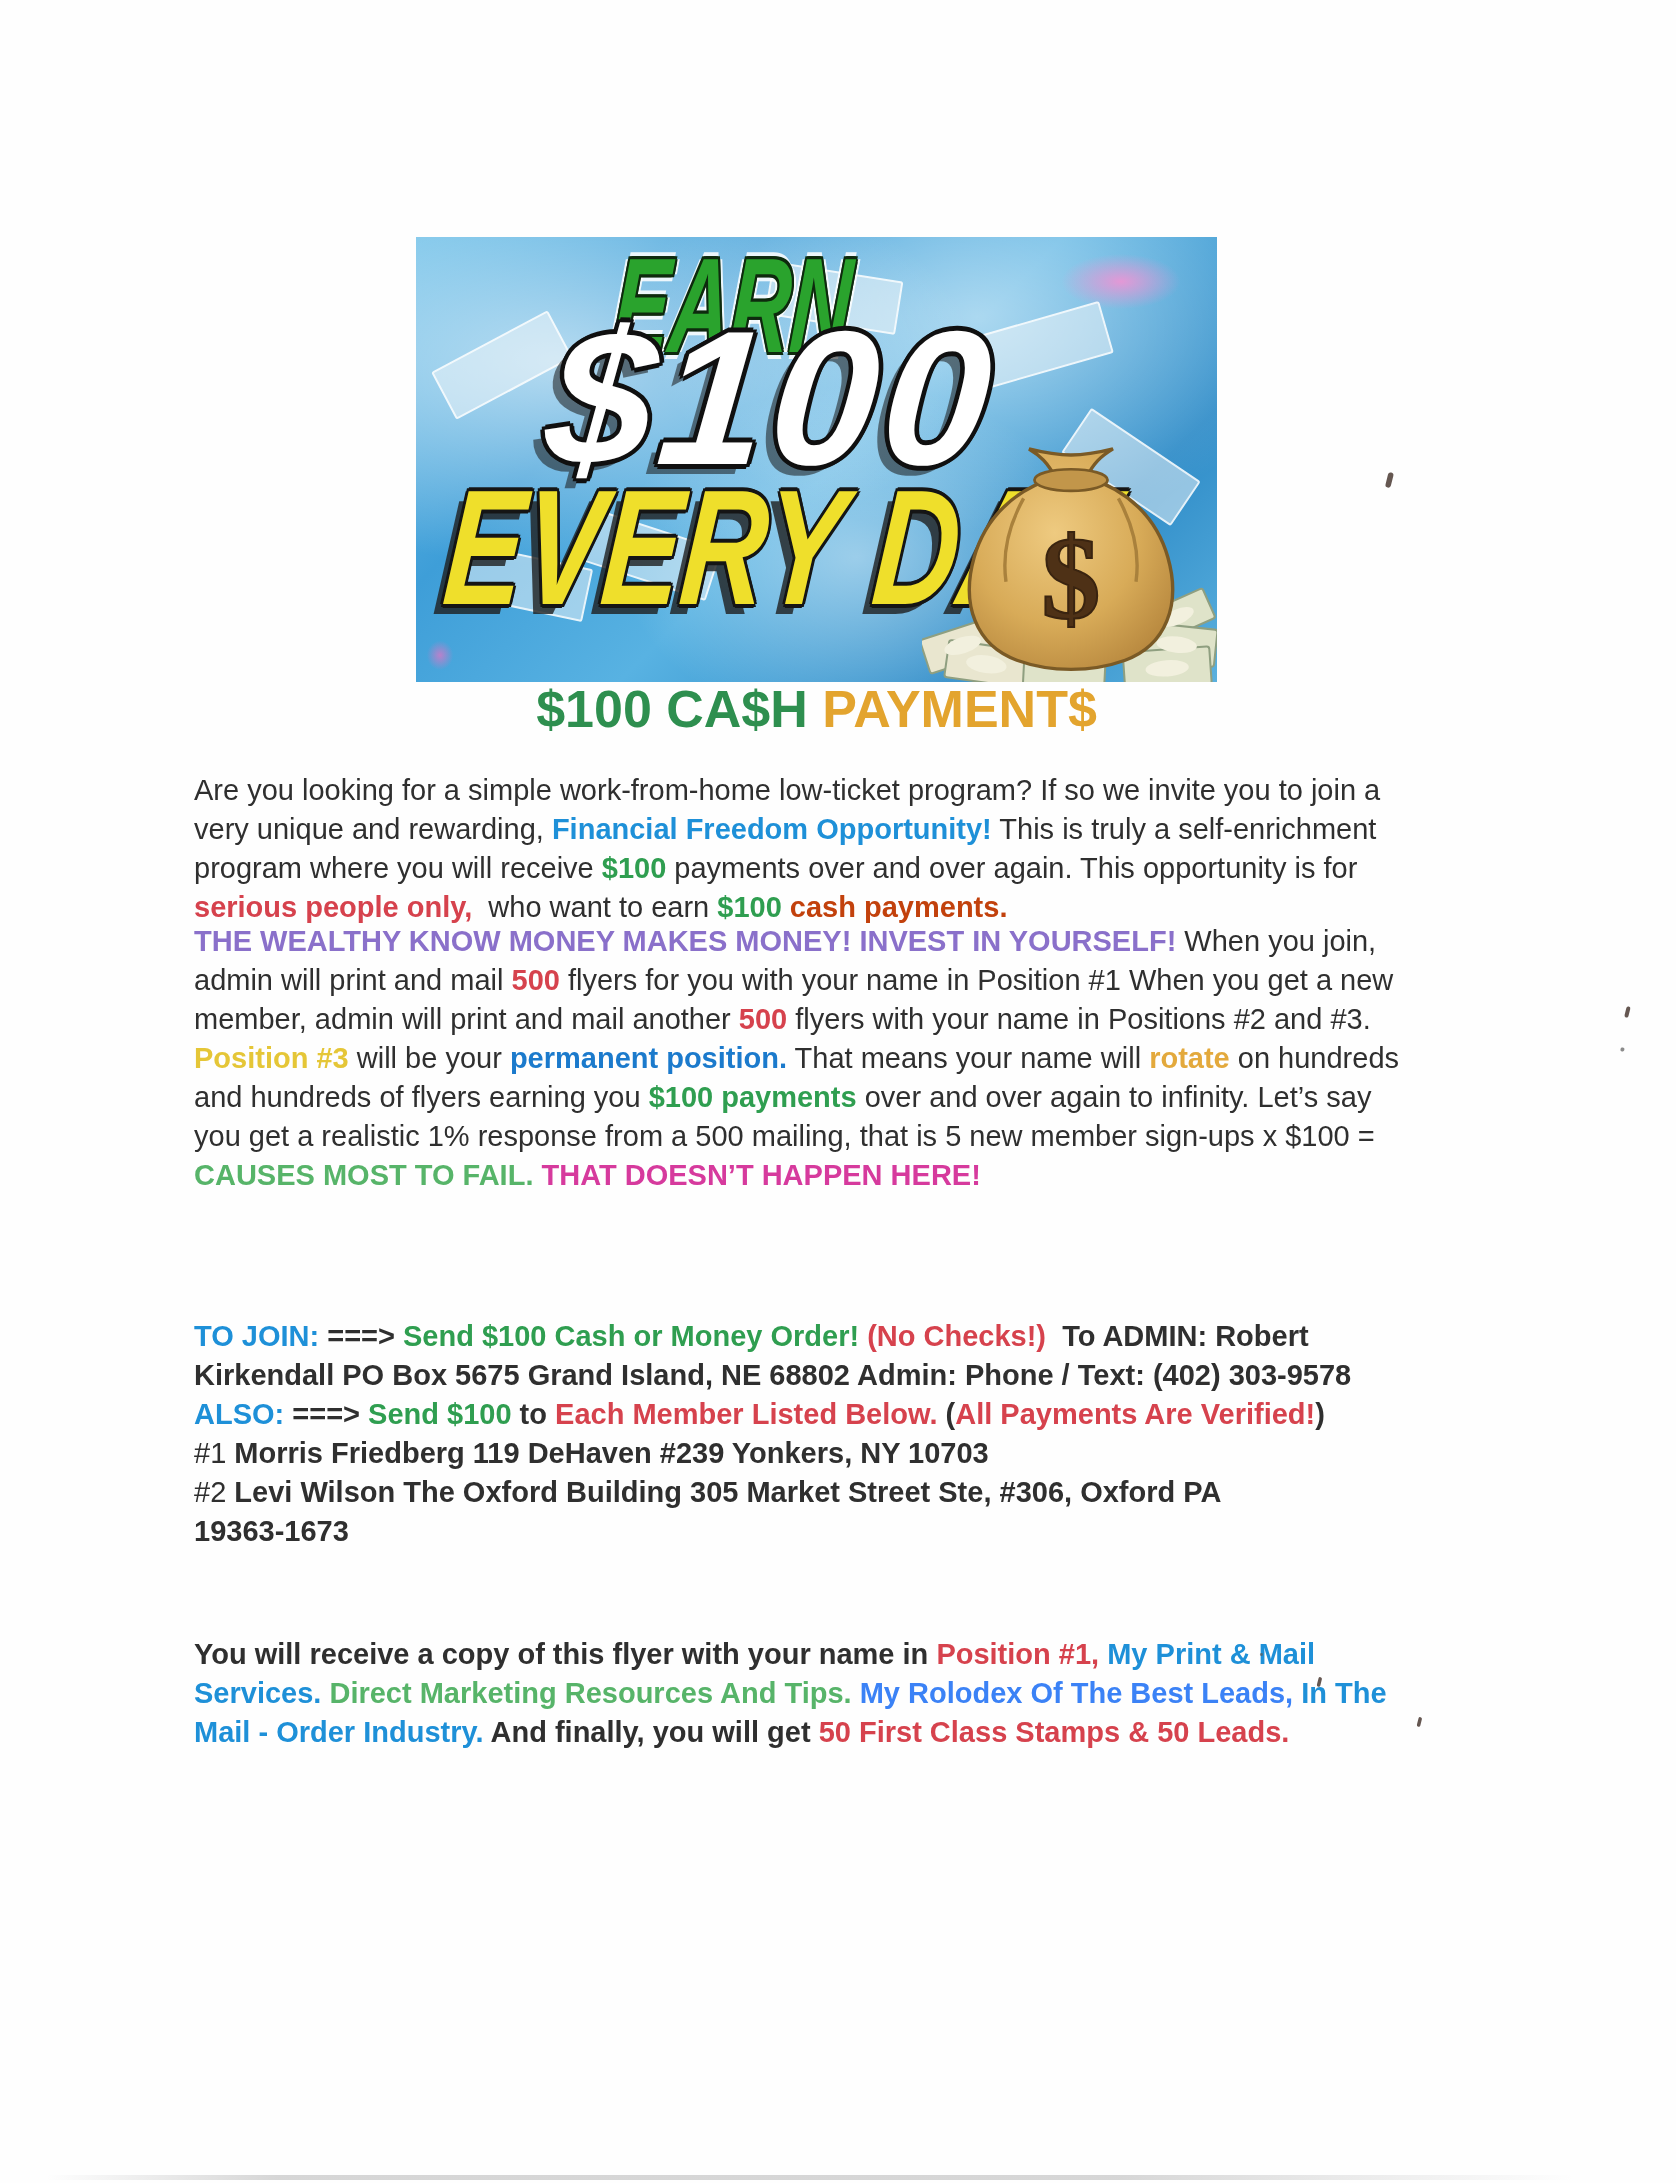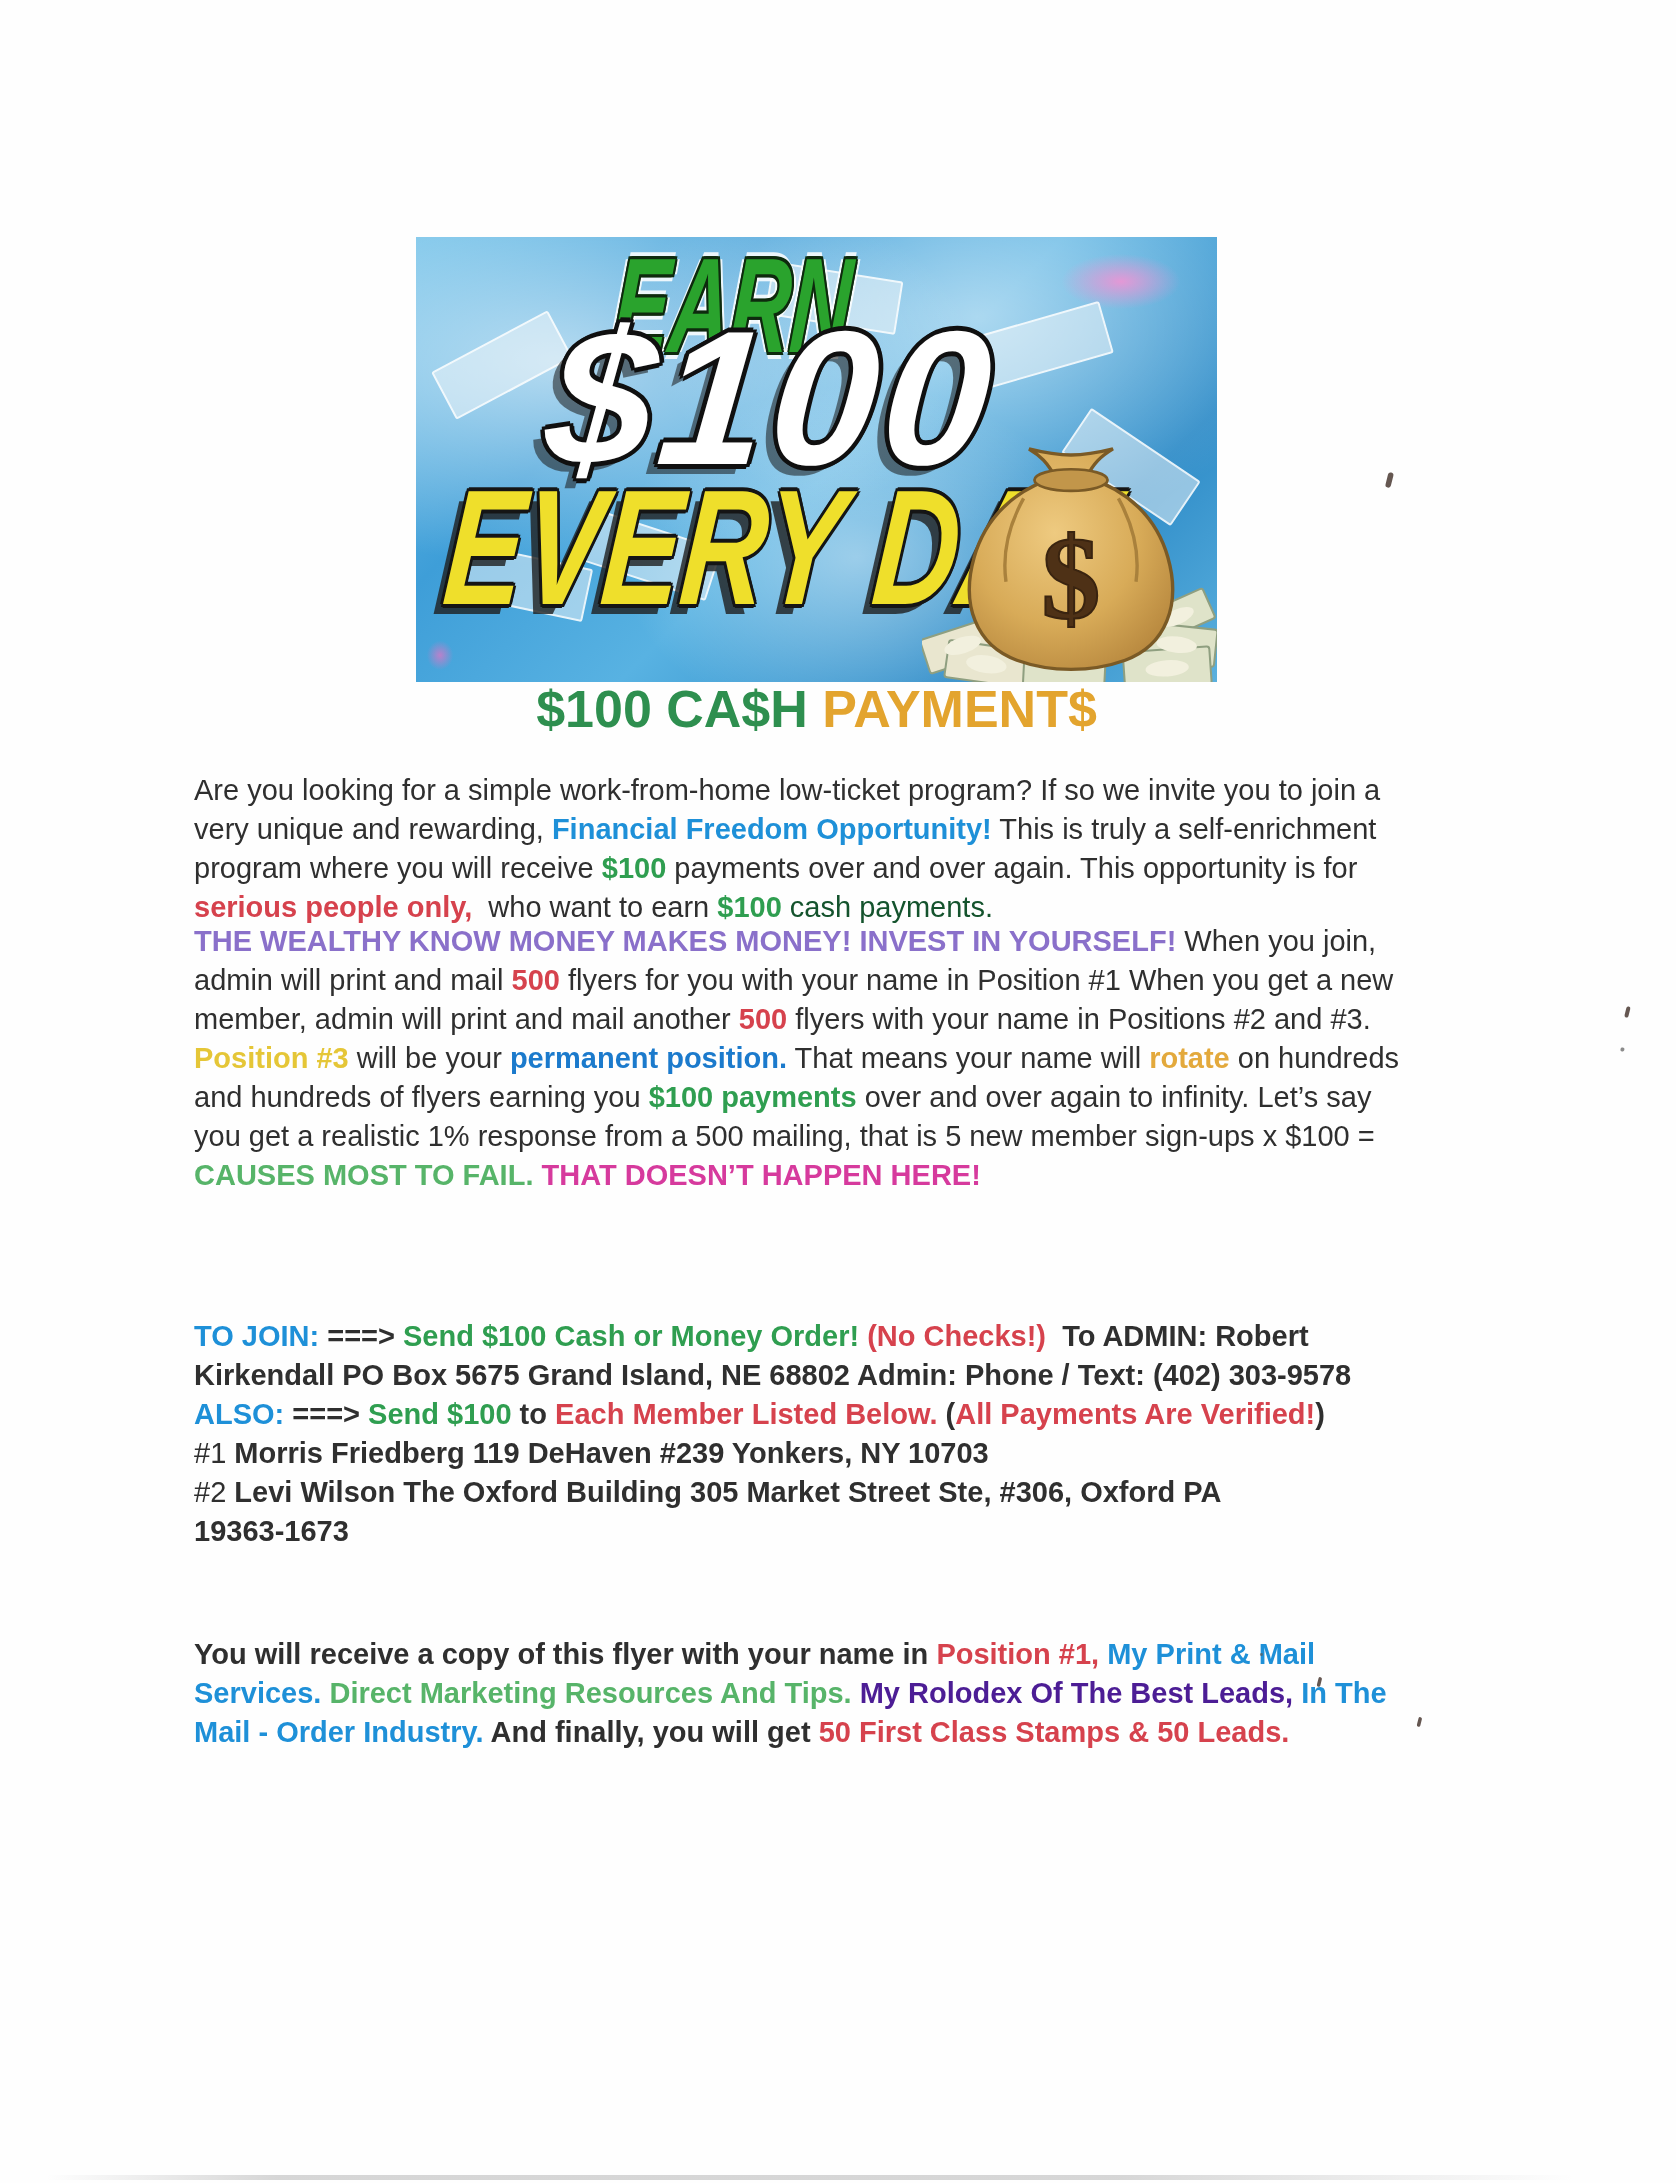"cash payments." span { color: #14532d -> #c2410c; font-weight: 400 -> 700 }
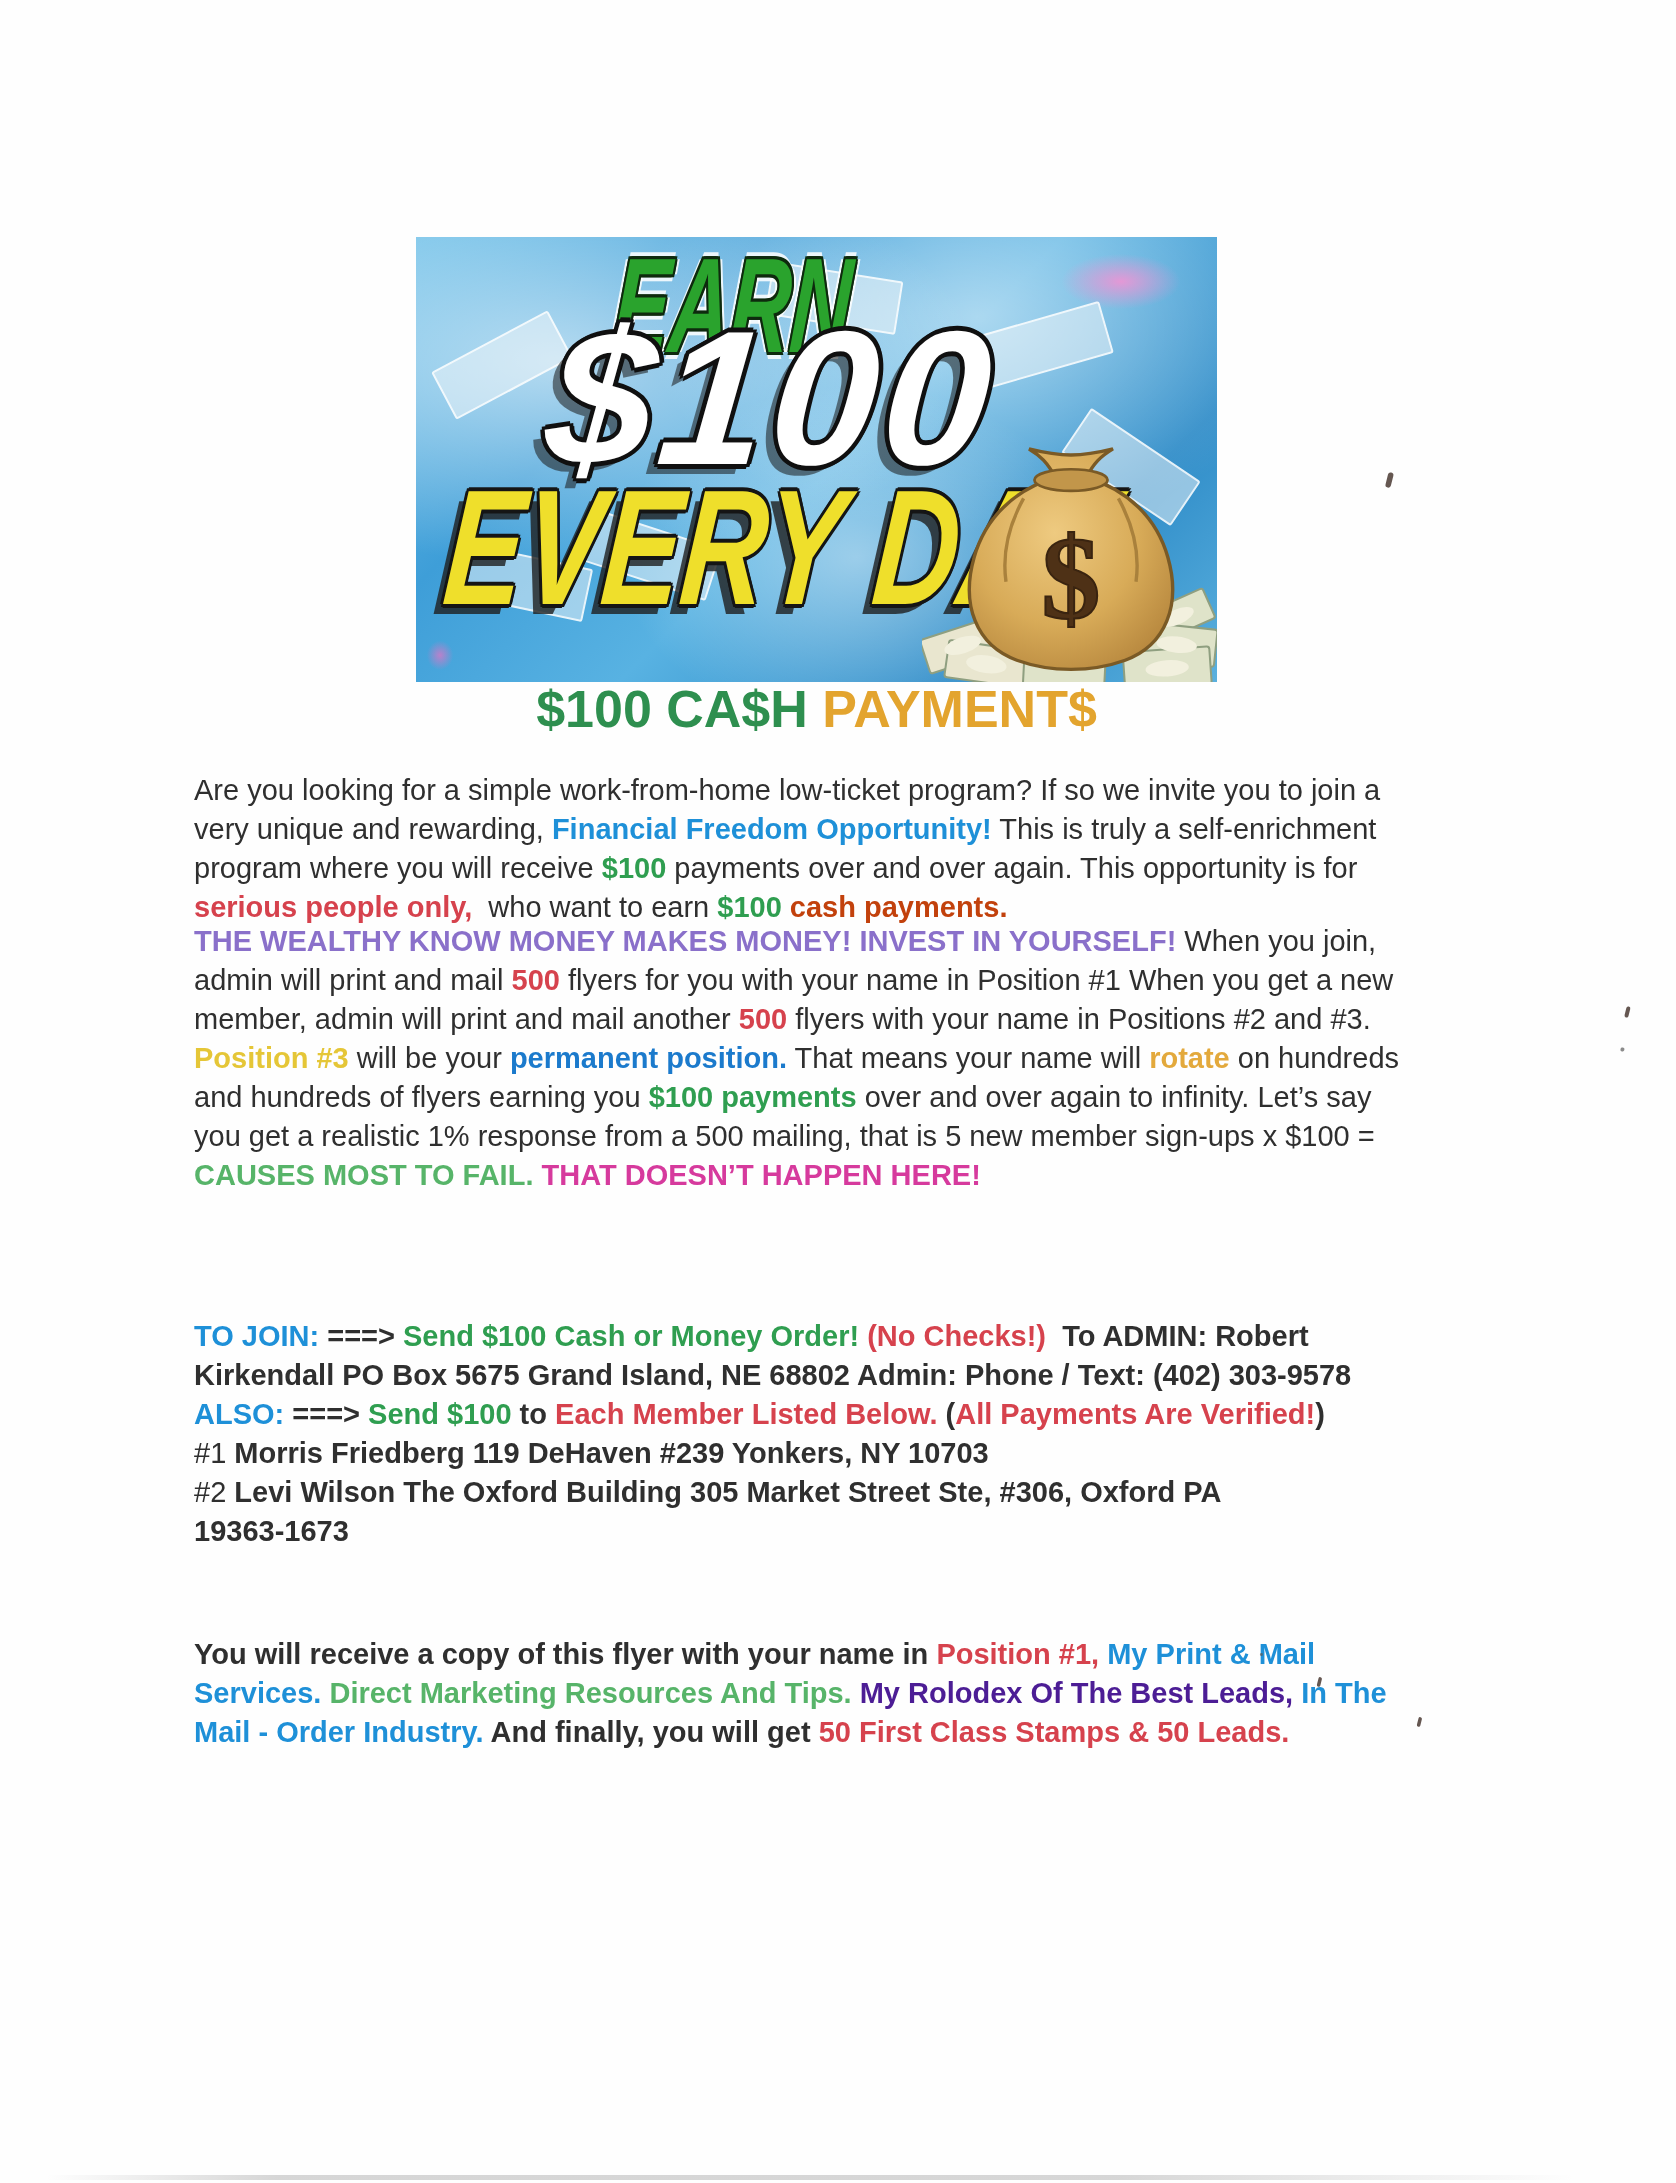"My Rolodex Of The Best" span { color: #4c1d95 -> #3b82f6 }
